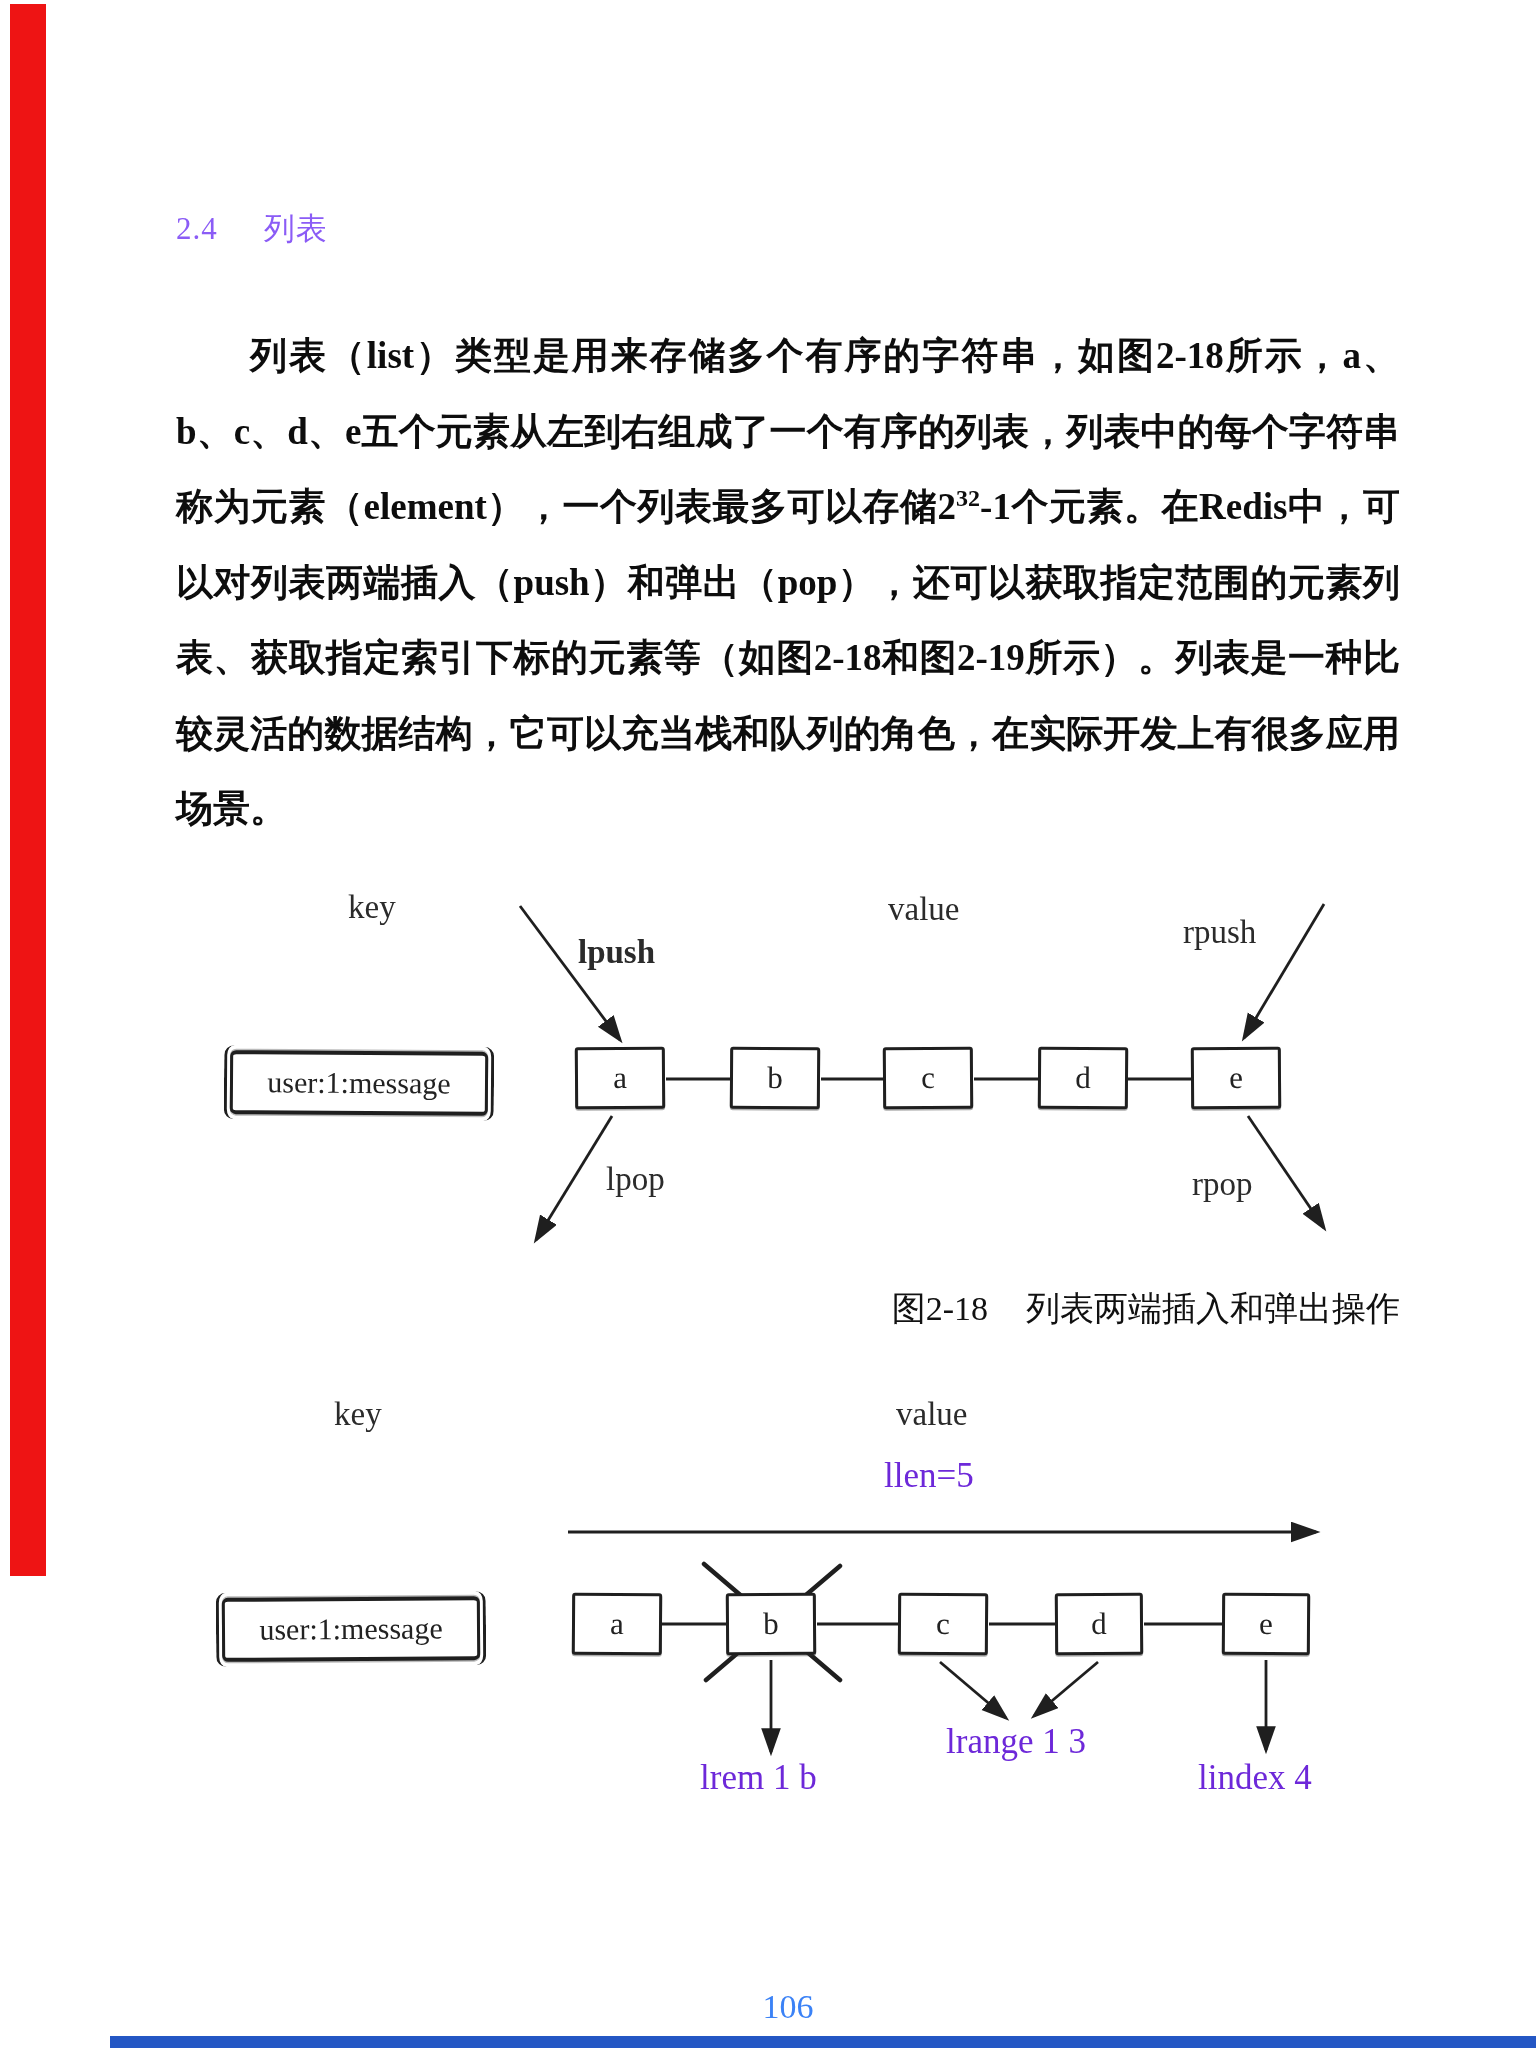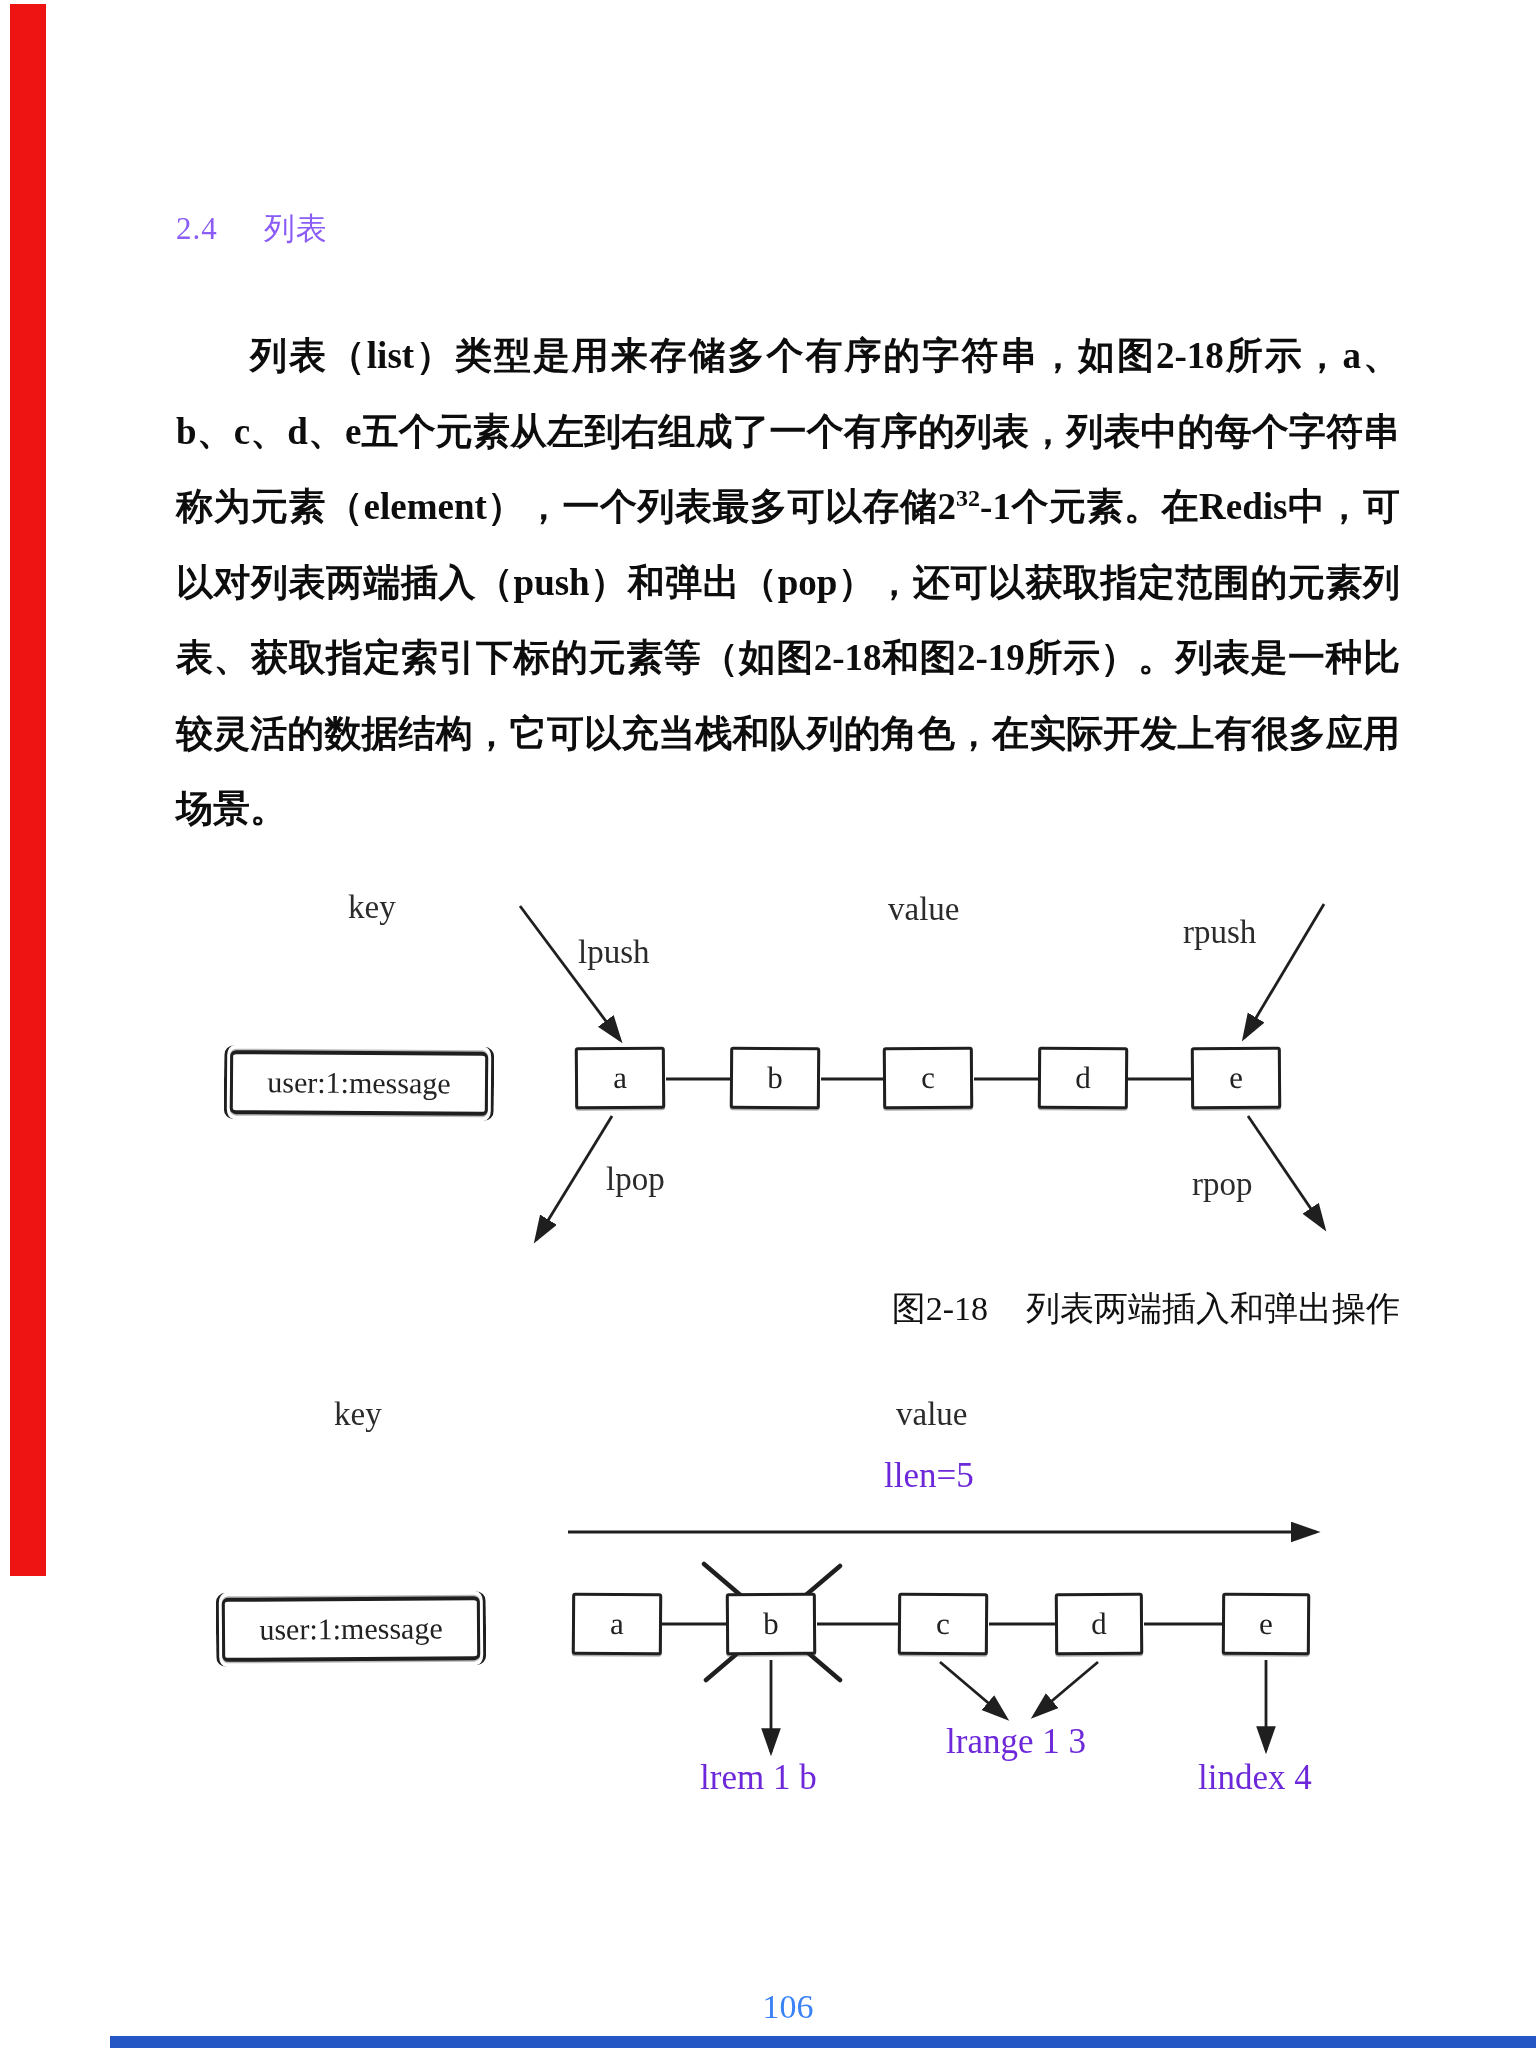"lpush" span.figlabel { font-weight: none -> bold }
